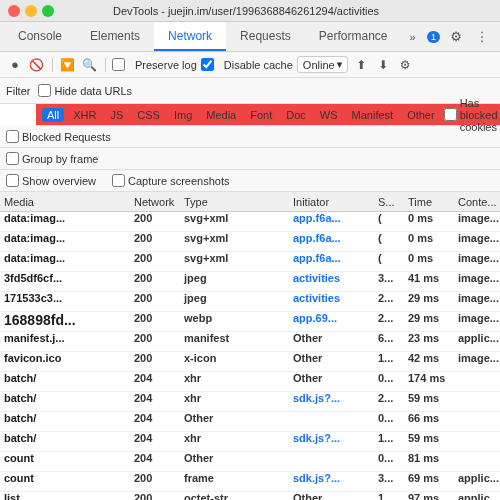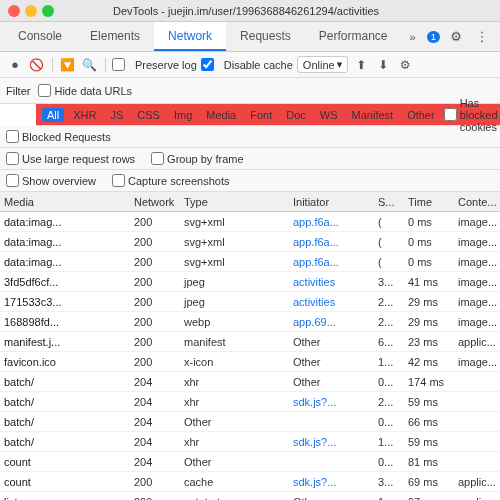"Use large request rows" label.opt-cb { html: <label> <input> <span>Use large request rows</span> </label> -> none }
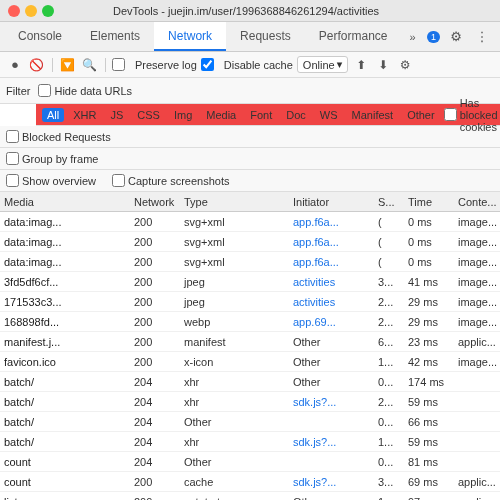"data:imag..." .table-row { align-items: center -> flex-start; font-weight: none -> bold }
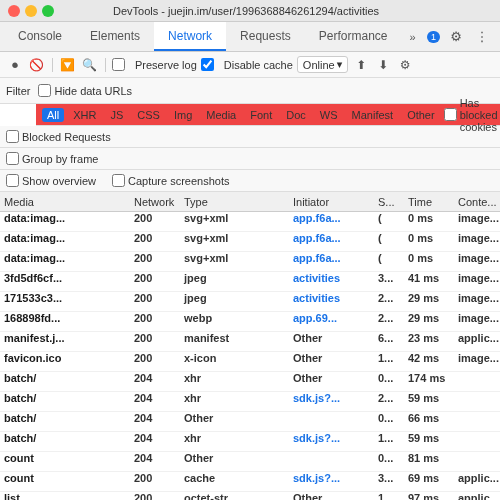"168898fd..." div.col-name { font-size: 11px -> 14px }
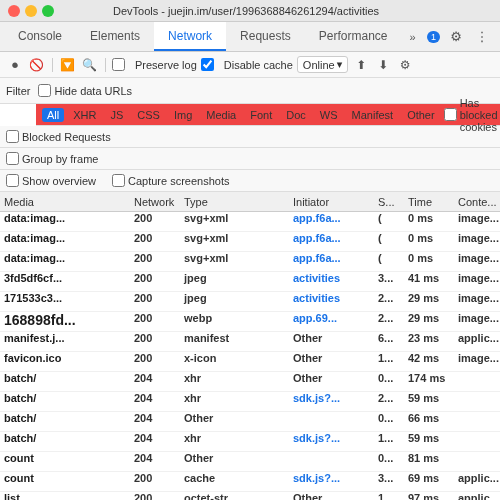"cache" div.col-type { text: cache -> frame }
